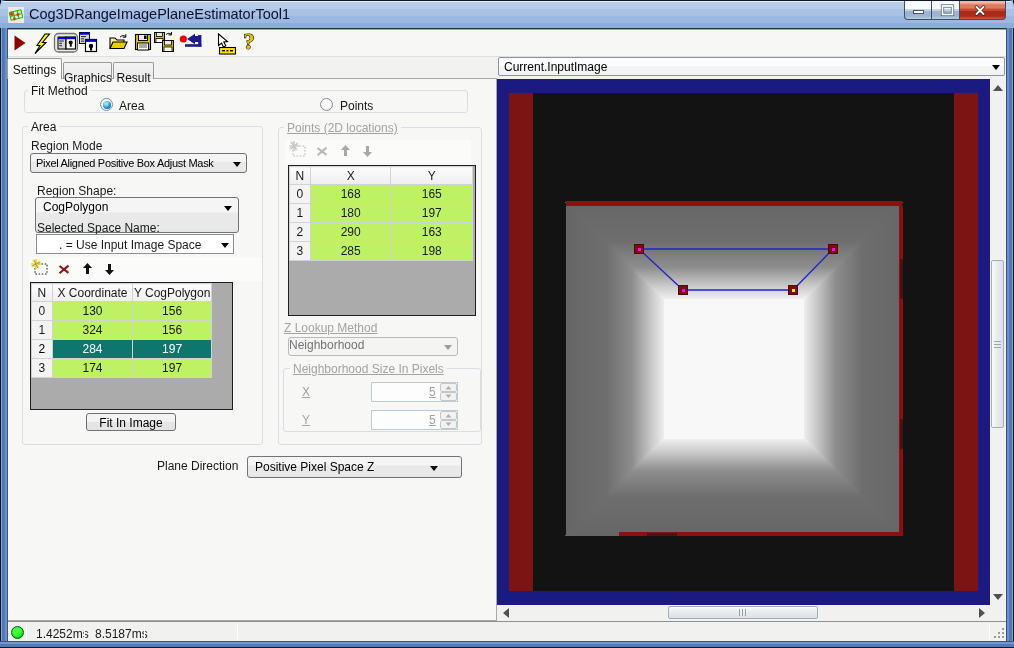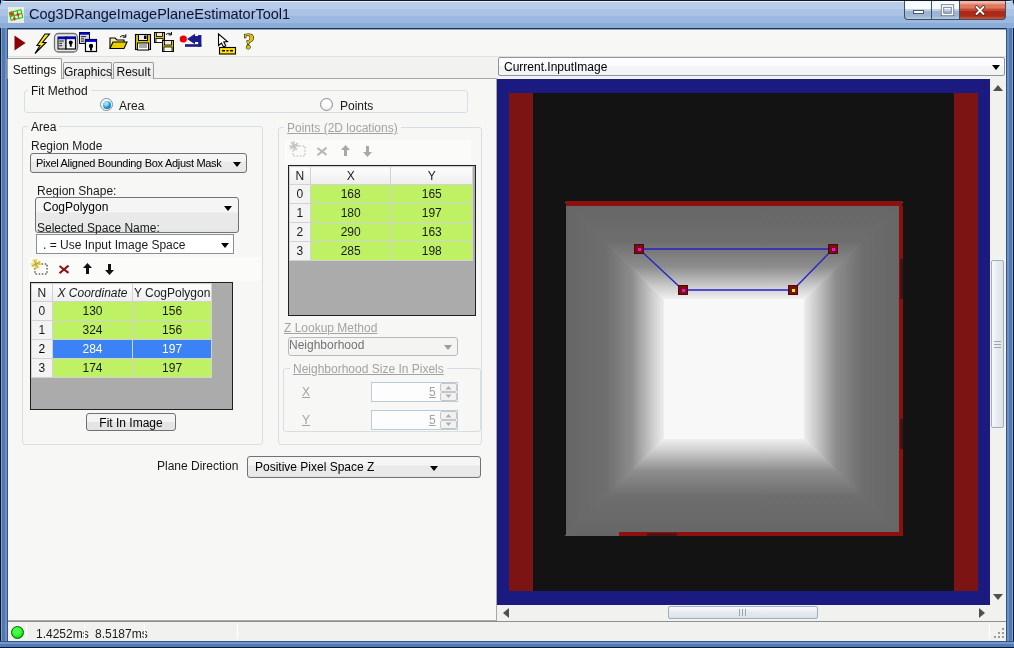"Graphics" .tab { padding-top: 2px -> 8px }
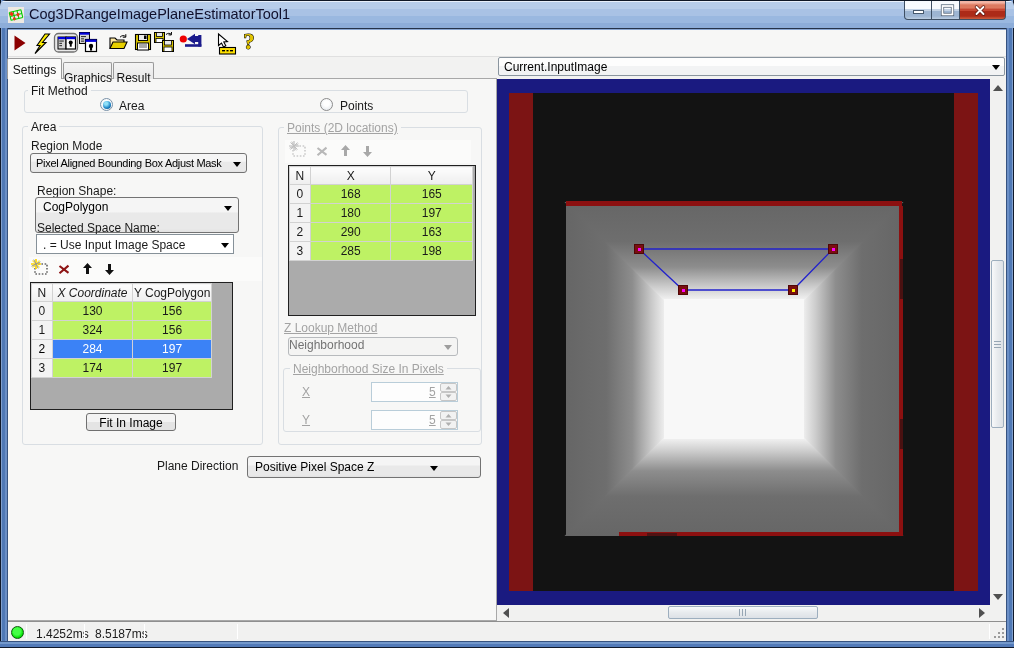"Pixel Aligned Bounding Box Adjust" span.ct { text: Bounding -> Positive }
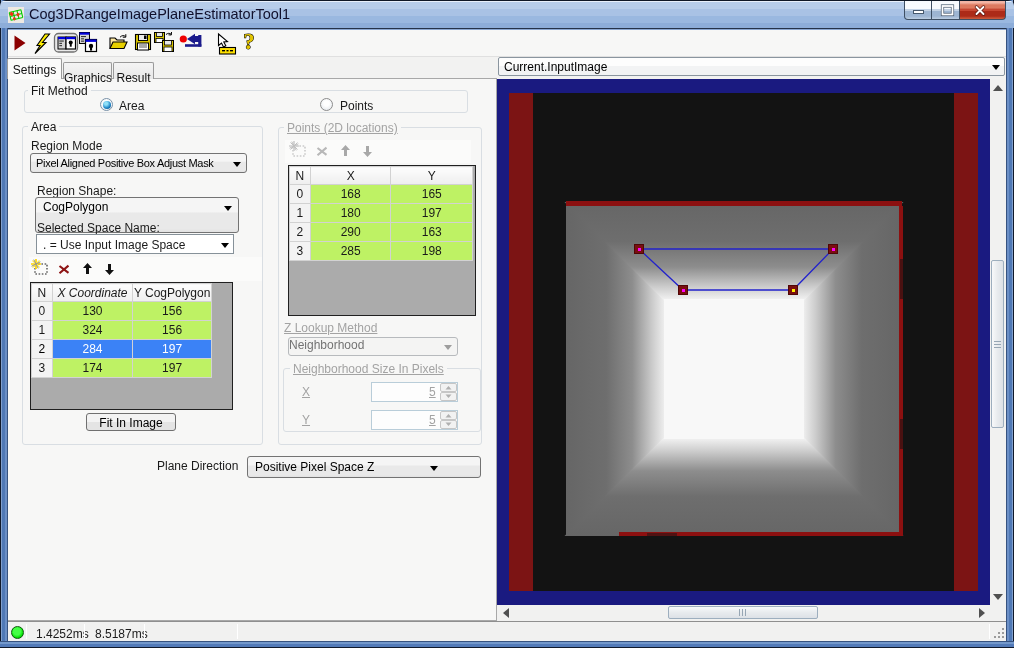". = Use Input Image" span.ct { left: 6px -> 22px }
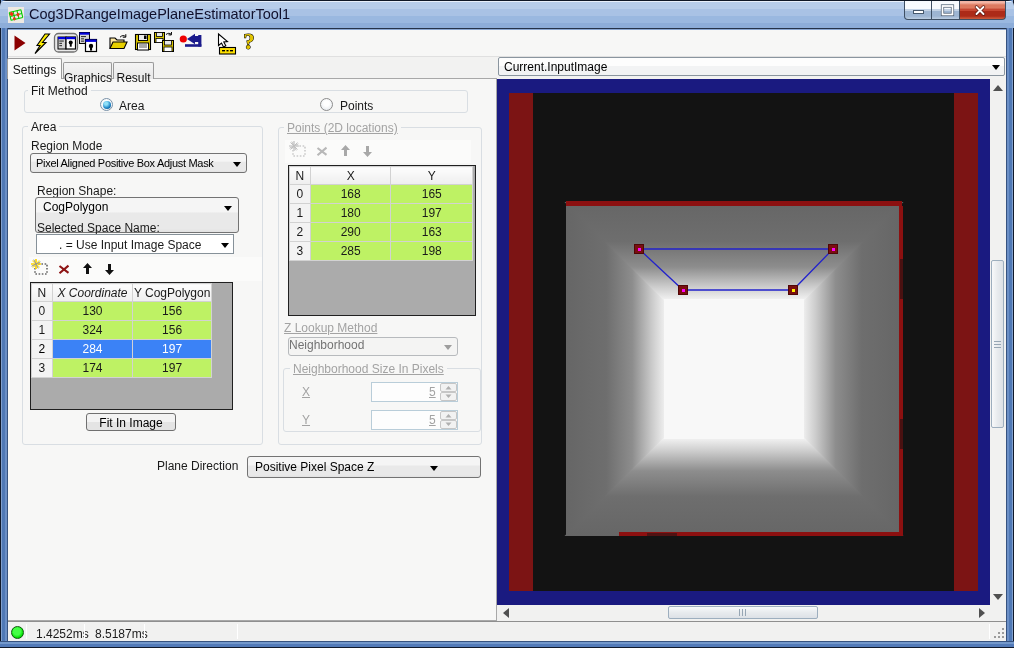"X Coordinate" th { font-style: italic -> none }
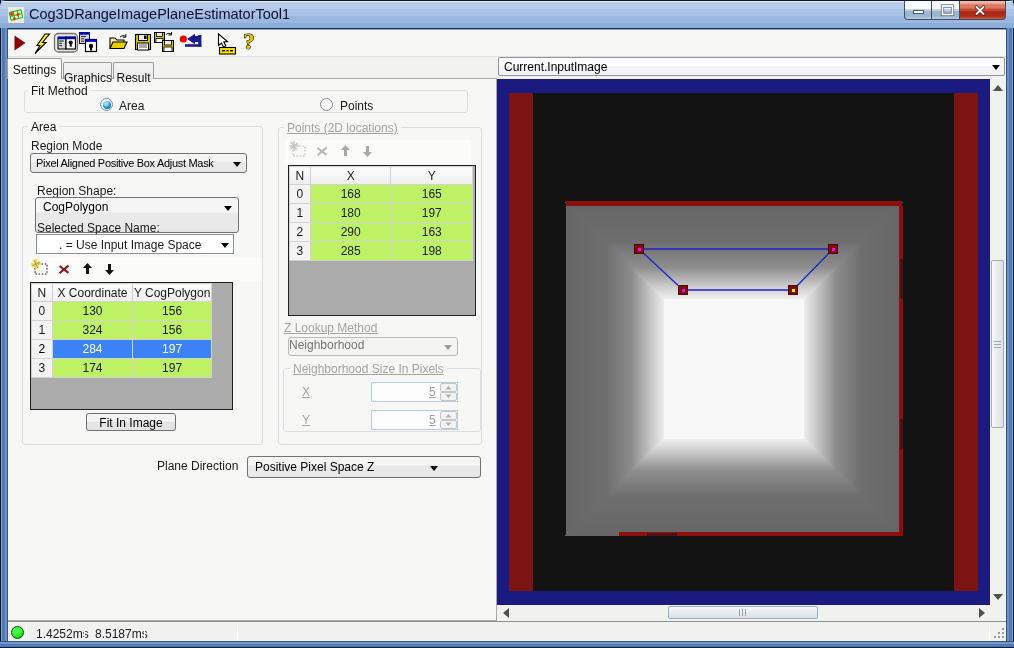"284" .grid tr.sel td { background: #3b82f6 -> #0f766e }
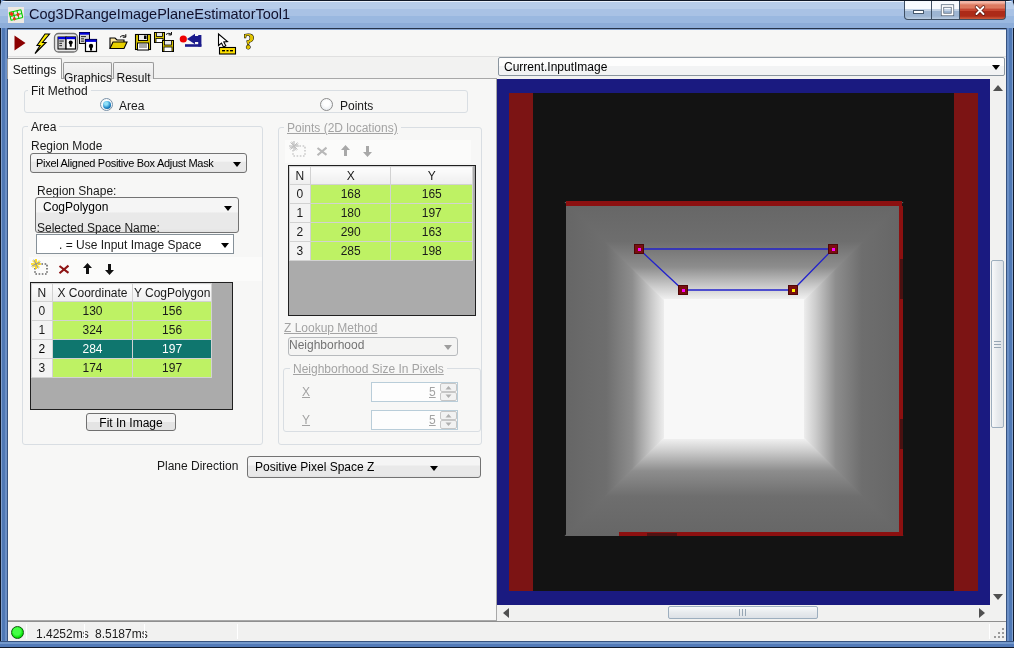"Positive Pixel Space Z" div.abs { width: 234px -> 215px }
